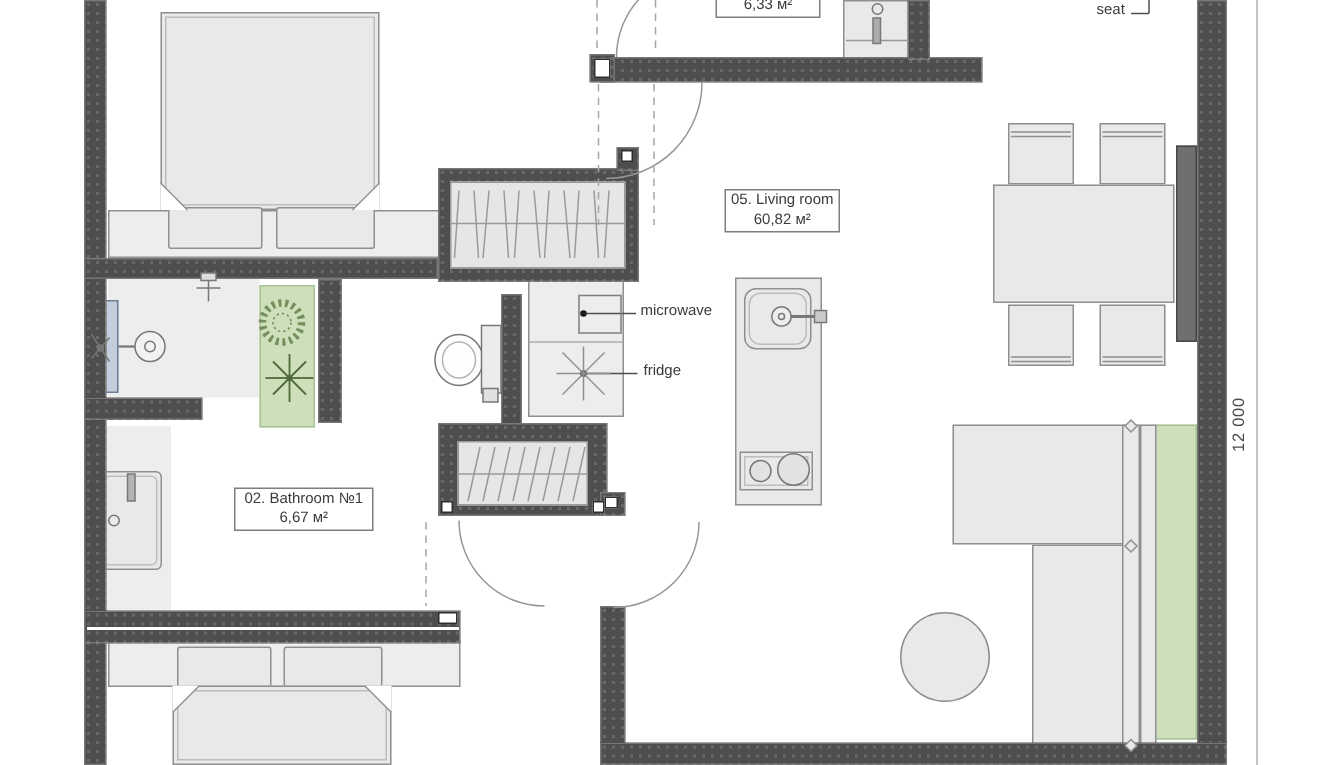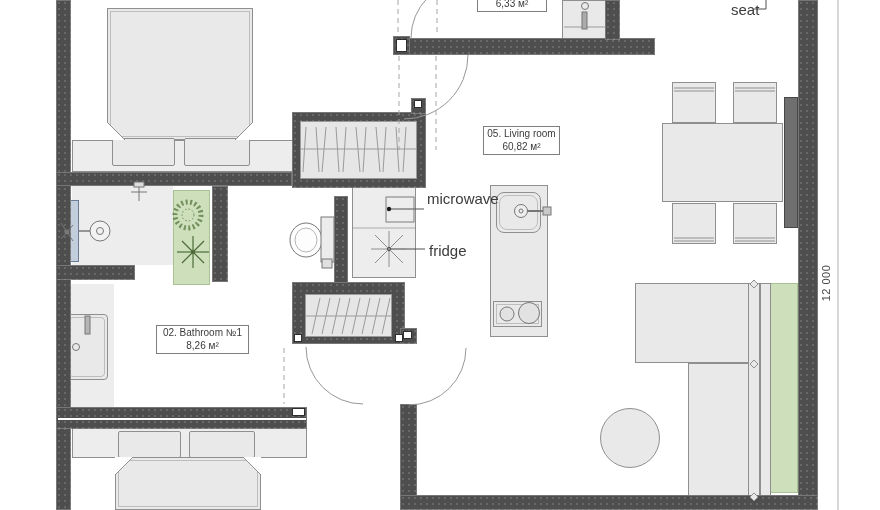"seat" .co { font-size: 15px -> 10px }
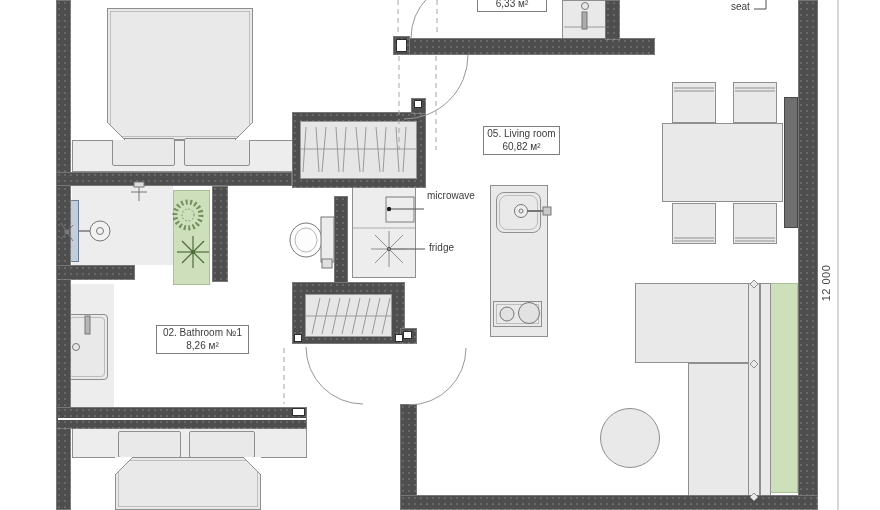"microwave" div.co { top: 190px -> 202px }
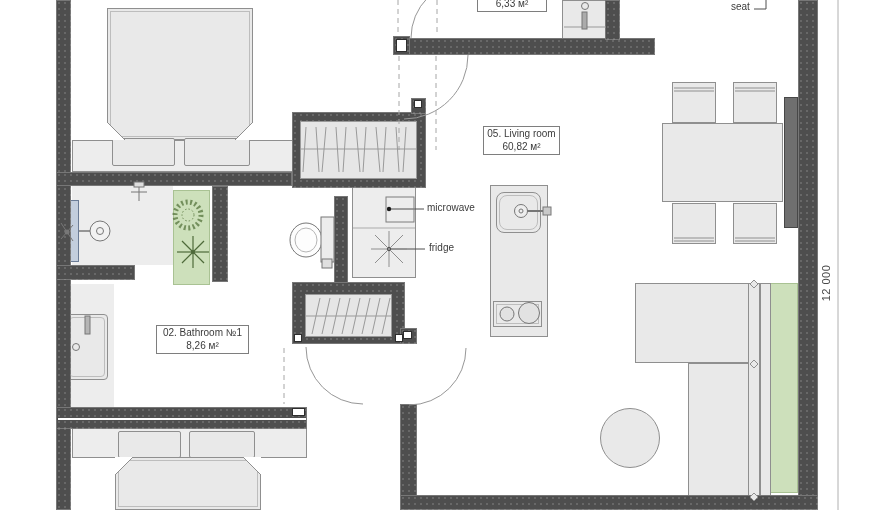"8,26 м²" span { text: 8,26 -> 6,67 }
